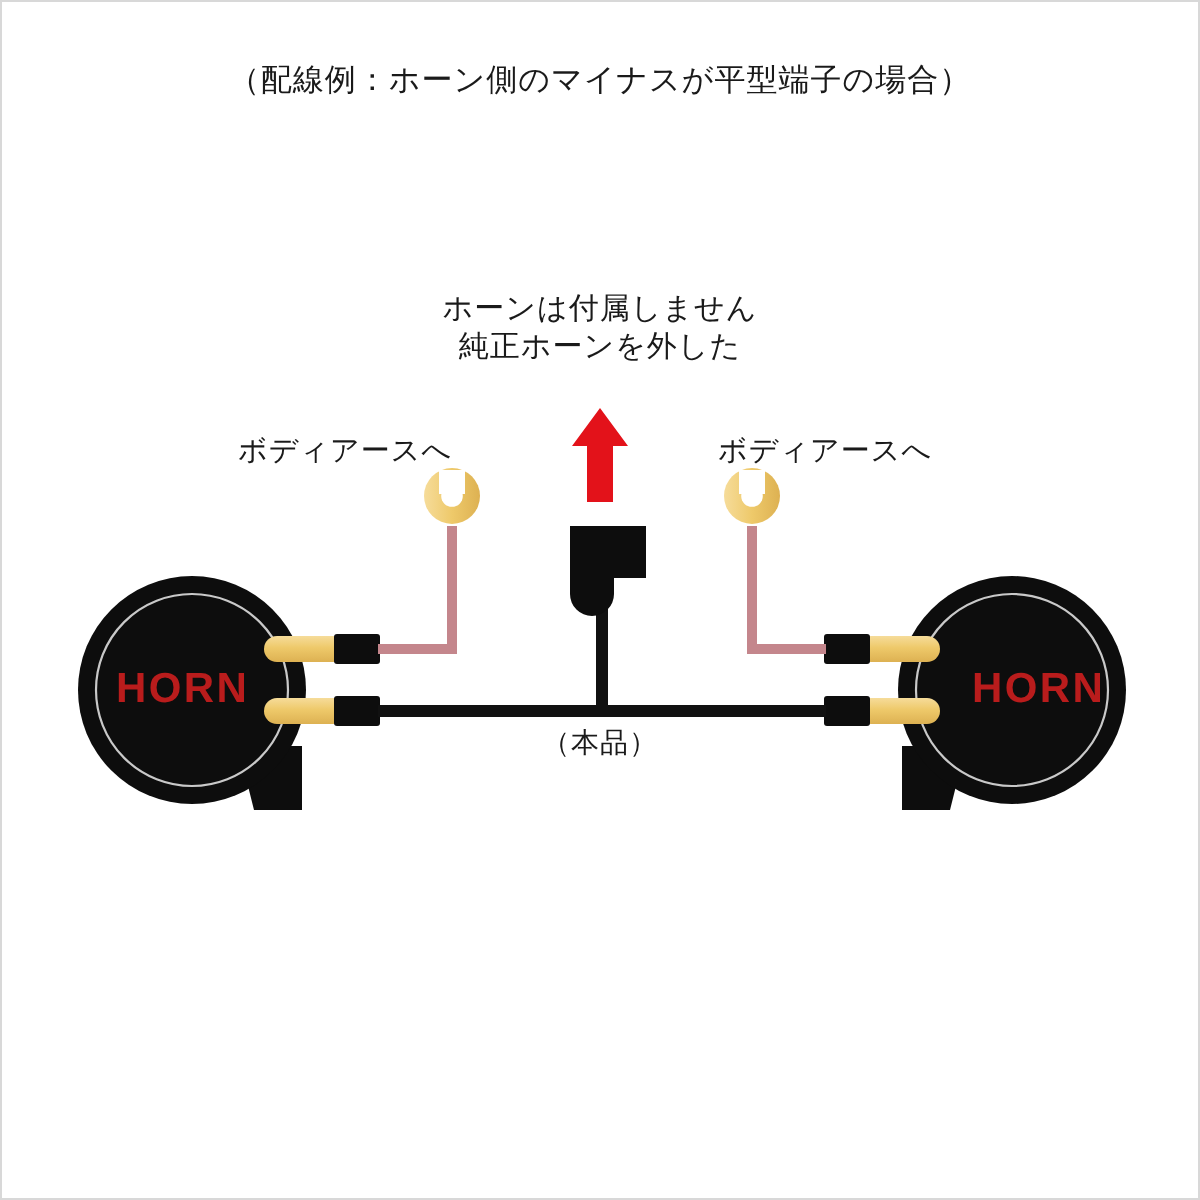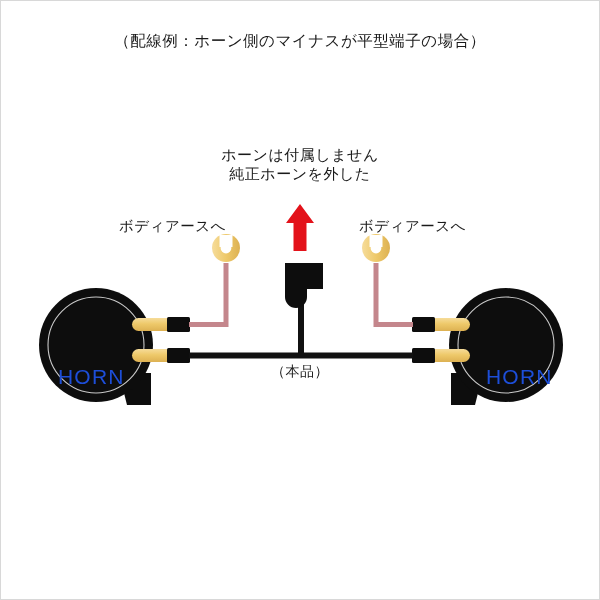"HORN" .horn-label { color: #1d4ed8 -> #b91c1c; font-weight: 400 -> 700; margin-top: 32px -> none }
